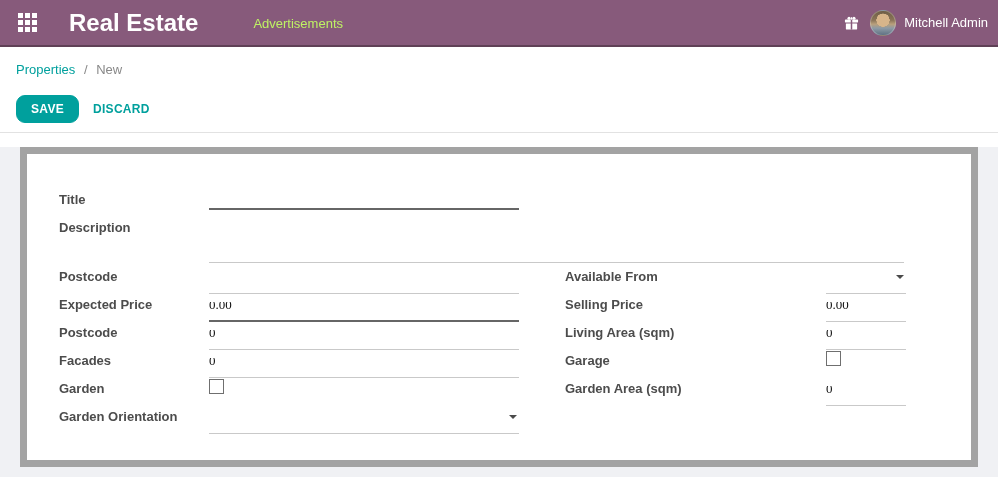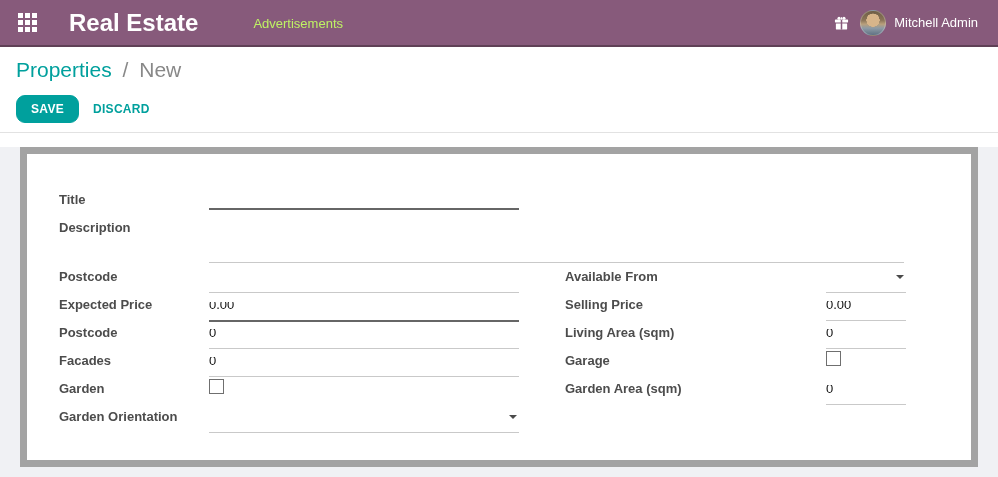"Mitchell Admin" .topbar-right { padding-right: 20px -> 10px }
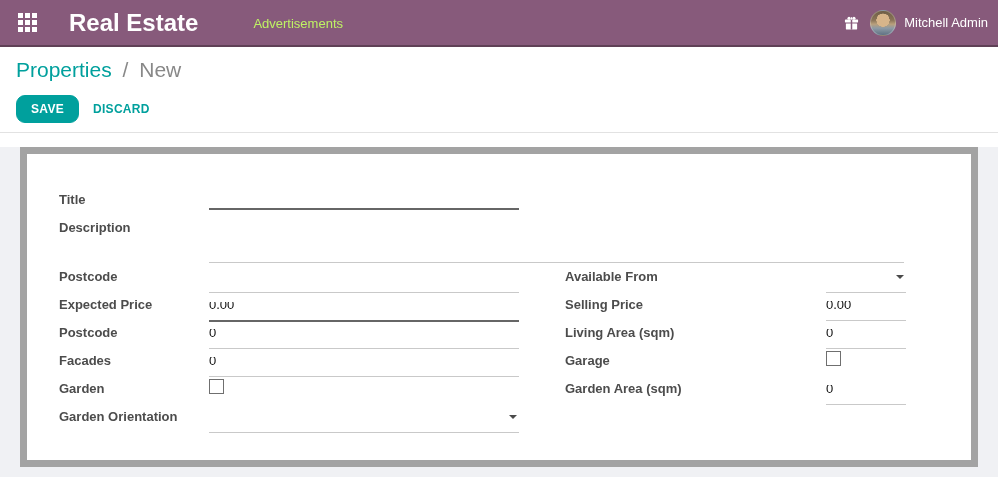"Properties / New" .breadcrumb { font-size: 21px -> 13px }
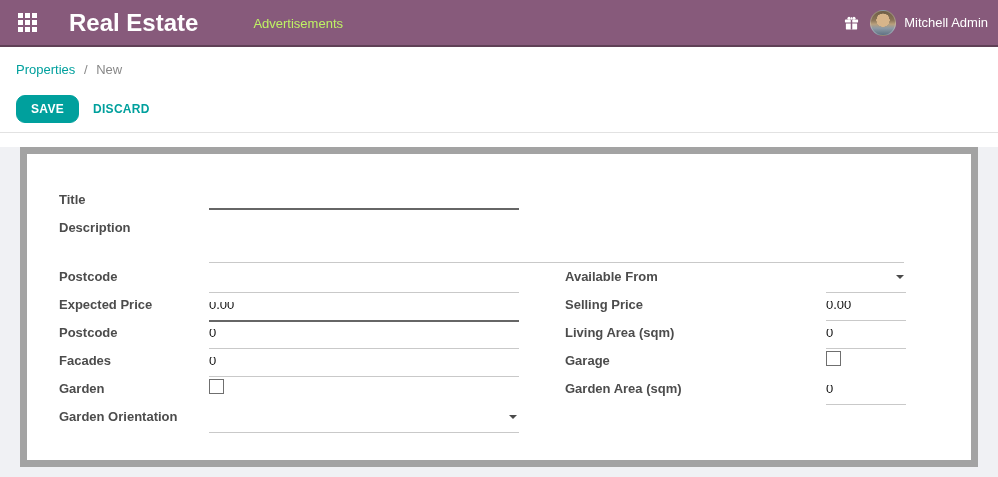"0.00" .oinput { font-family: Liberation Sans, sans-serif -> Liberation Serif, serif }
